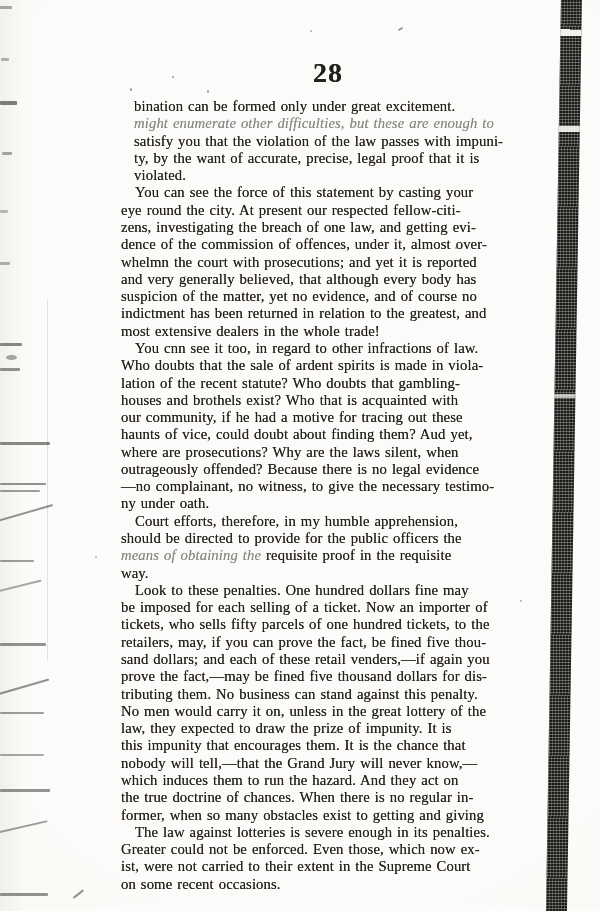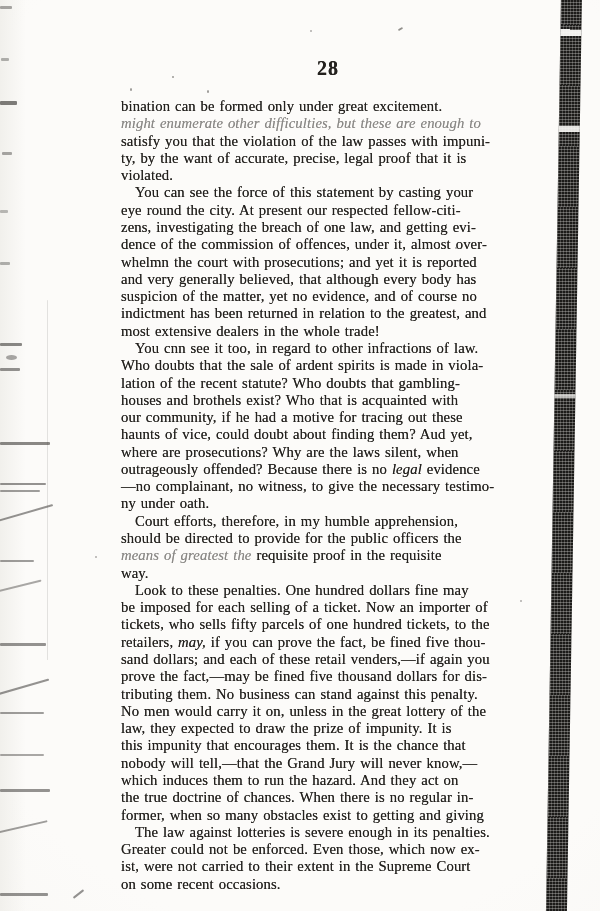"28" .page-number { font-size: 20px -> 28px }
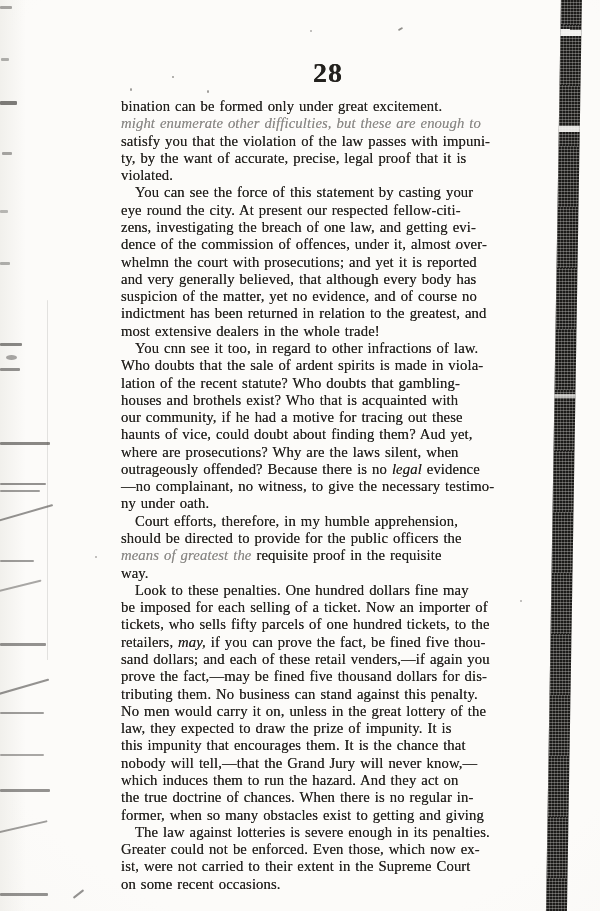"bination can be formed only" .para.no-indent { margin-left: none -> 13px }
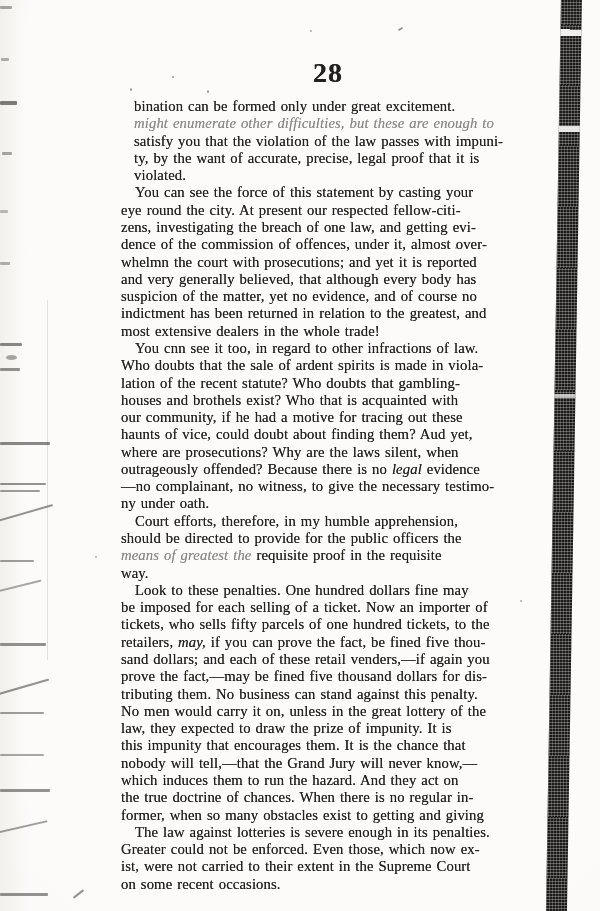"legal" .em { font-style: italic -> none }
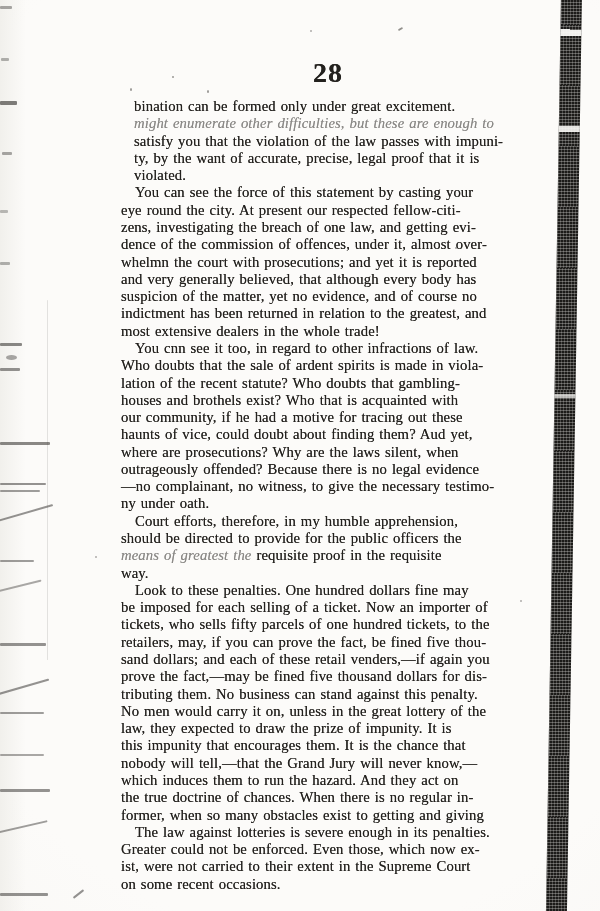"means of greatest the" span.faded { text: greatest -> obtaining }
